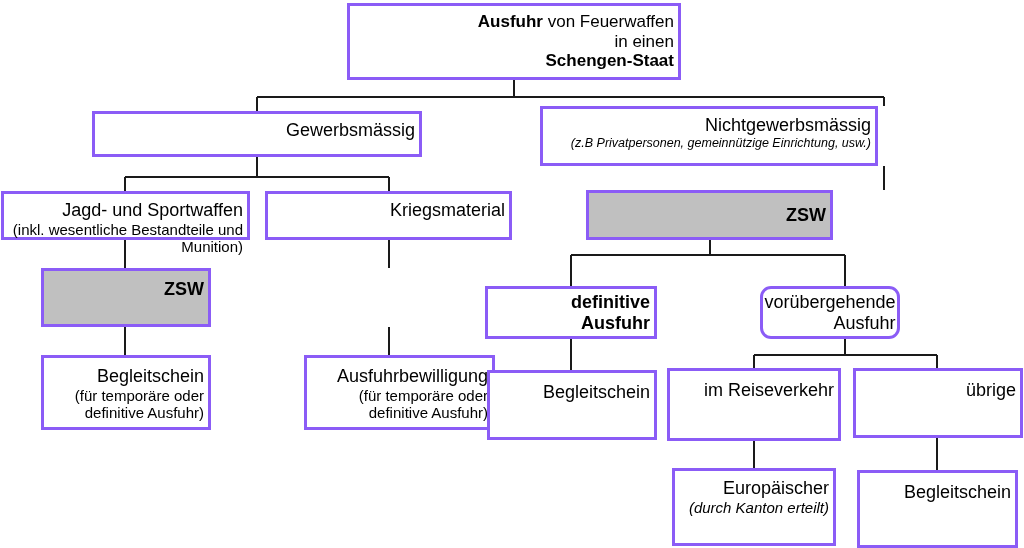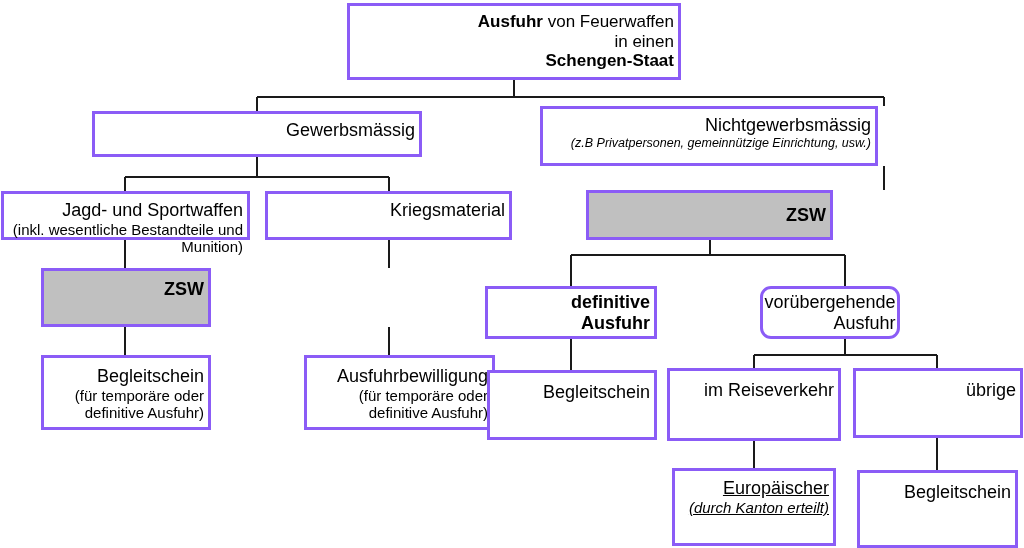"Europäischer" div.node { text-decoration: underline -> none }
